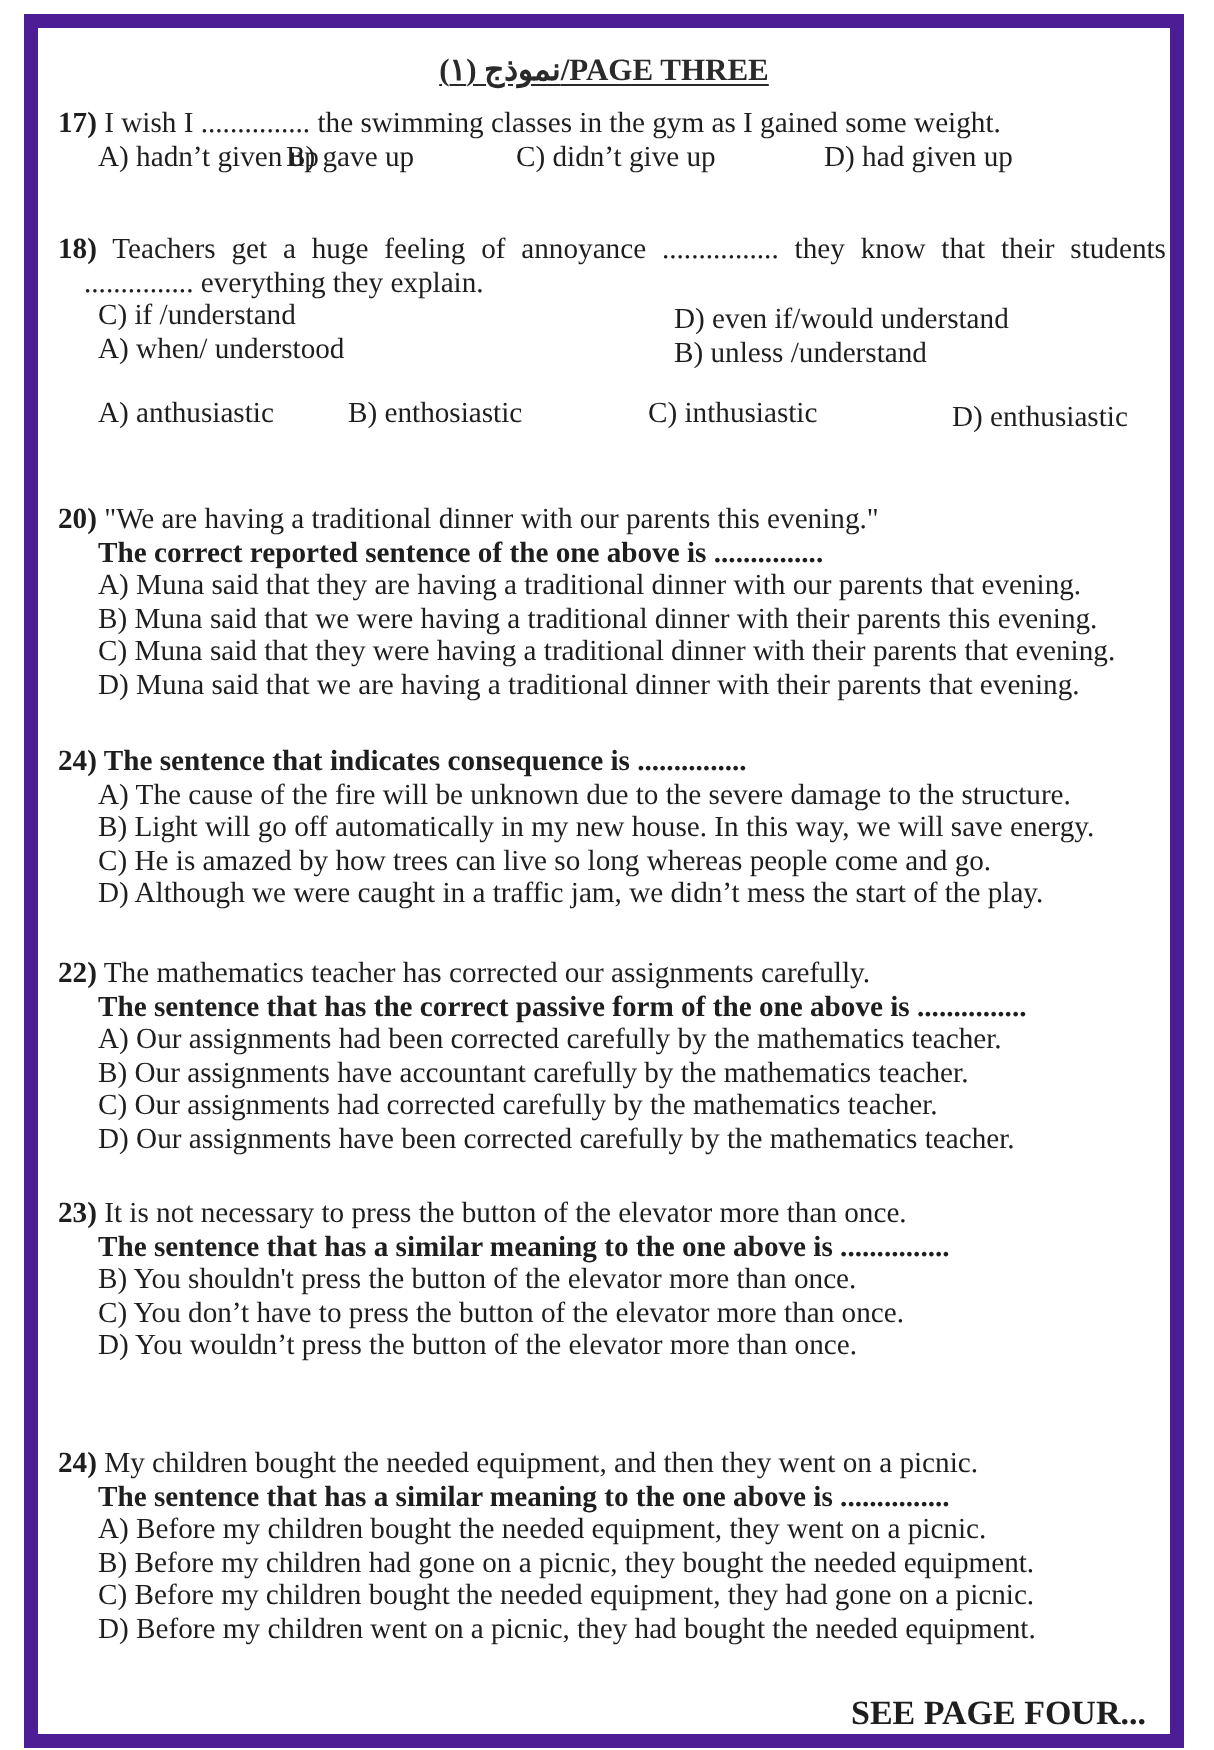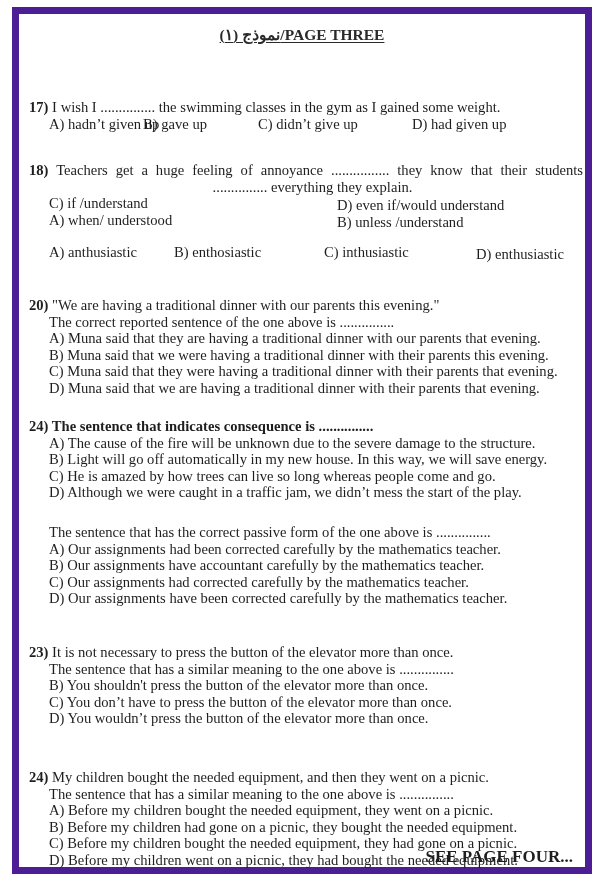"17) I wish I ..............." .q { margin-top: 45px -> none }
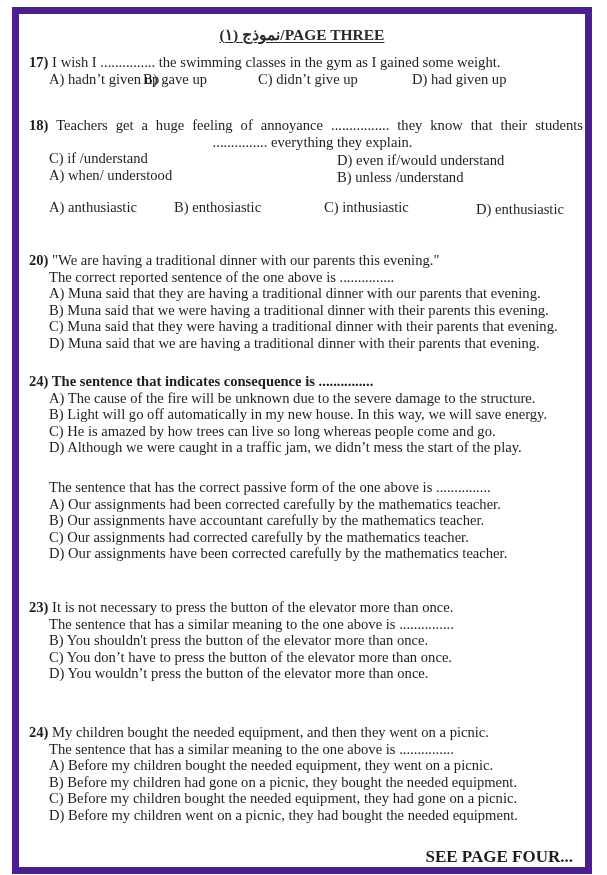"............... everything they explain." .q18 .stem2 { text-align: center -> none }
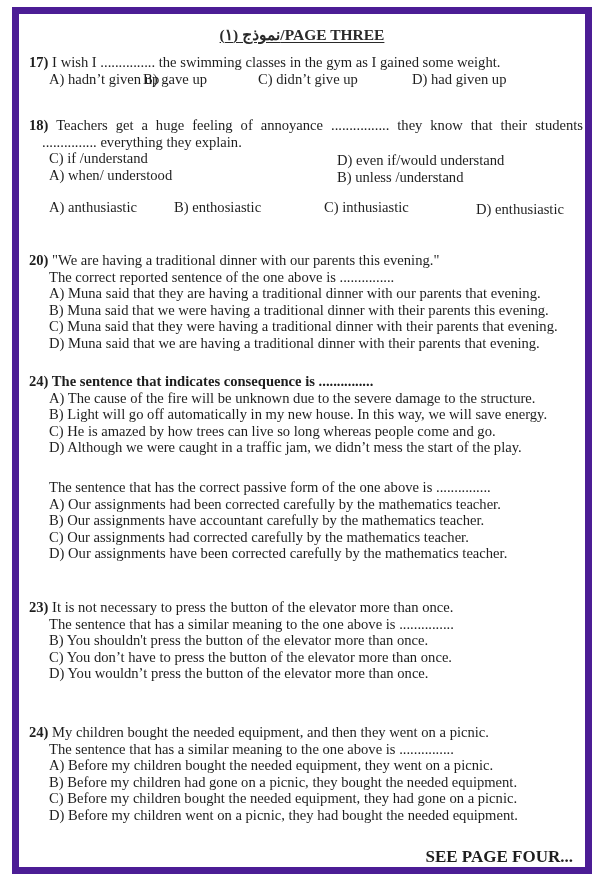"The correct reported sentence of" .q .instr { font-weight: normal -> bold }
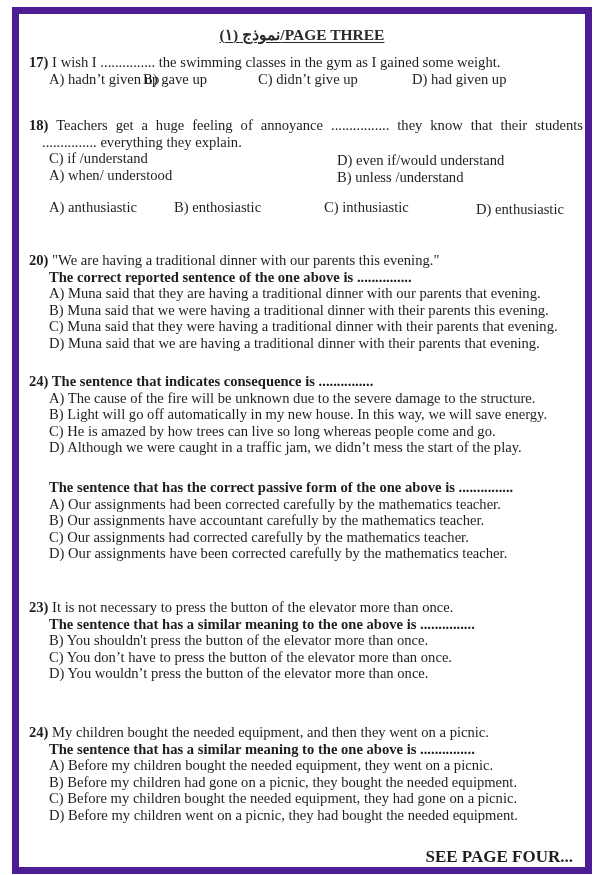"22) The mathematics teacher has" div { html: none -> <div><span>22)</span><span> The mathematics teacher has corrected our assignments carefully.</span></div> }
